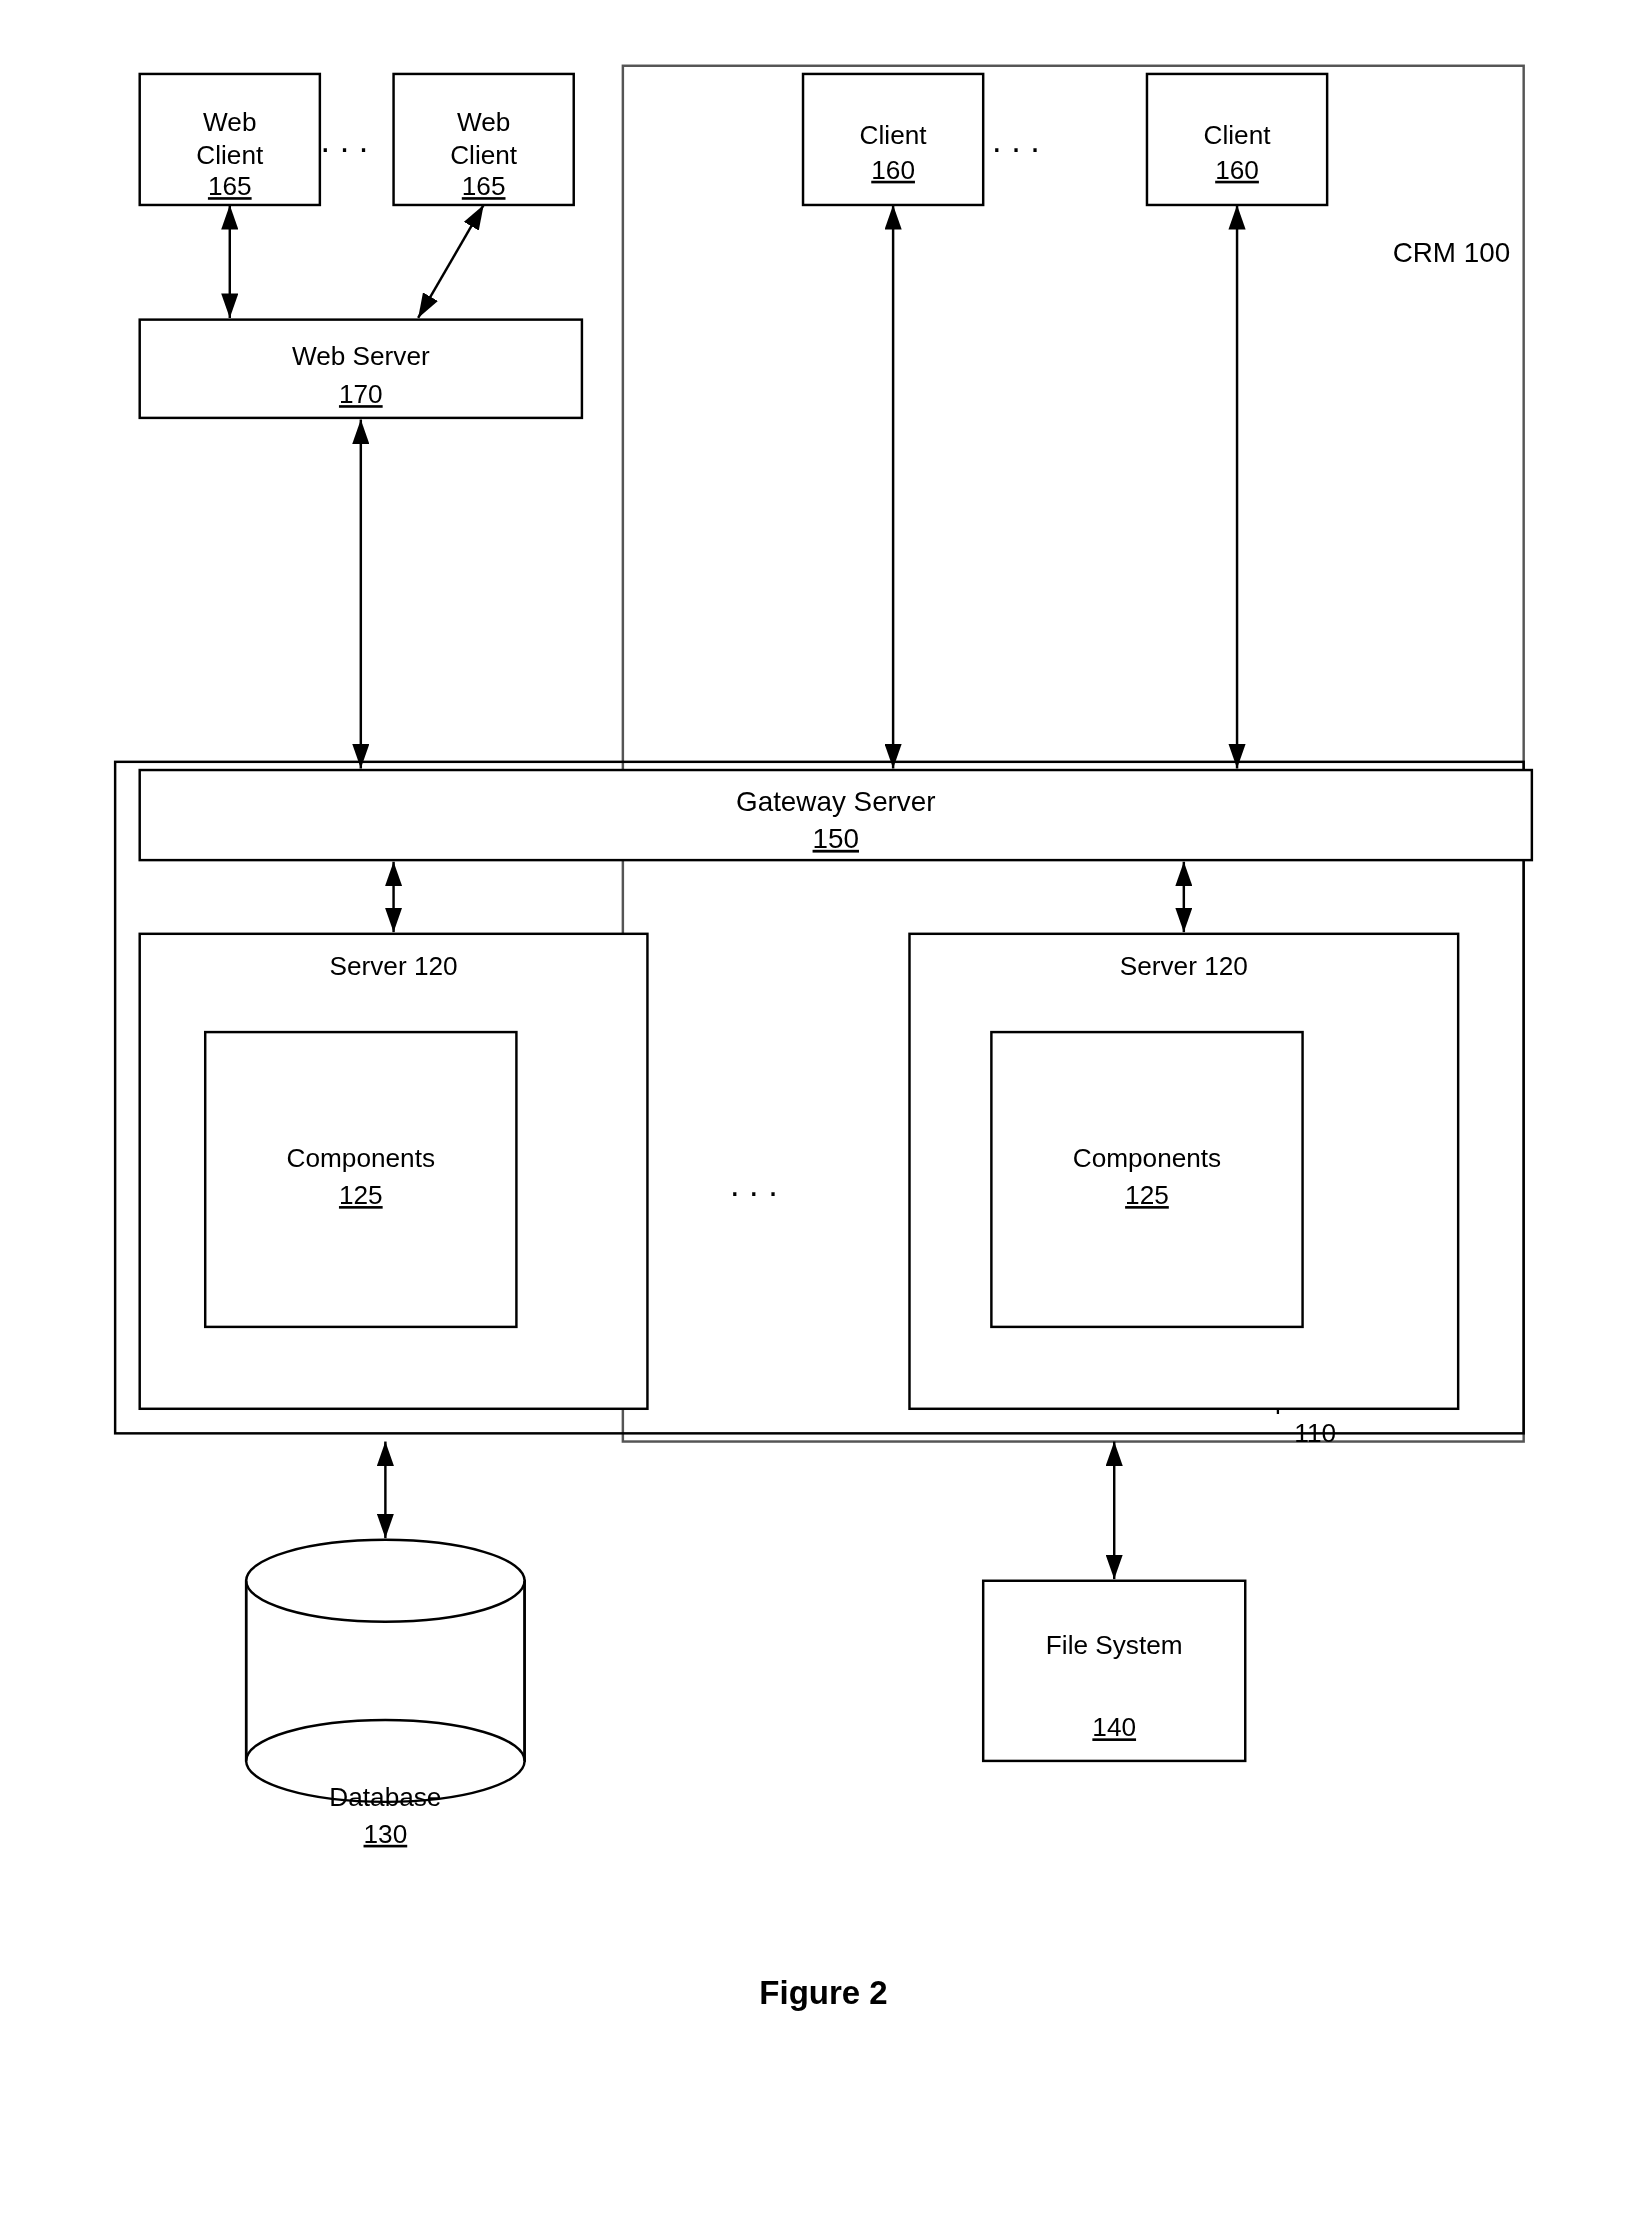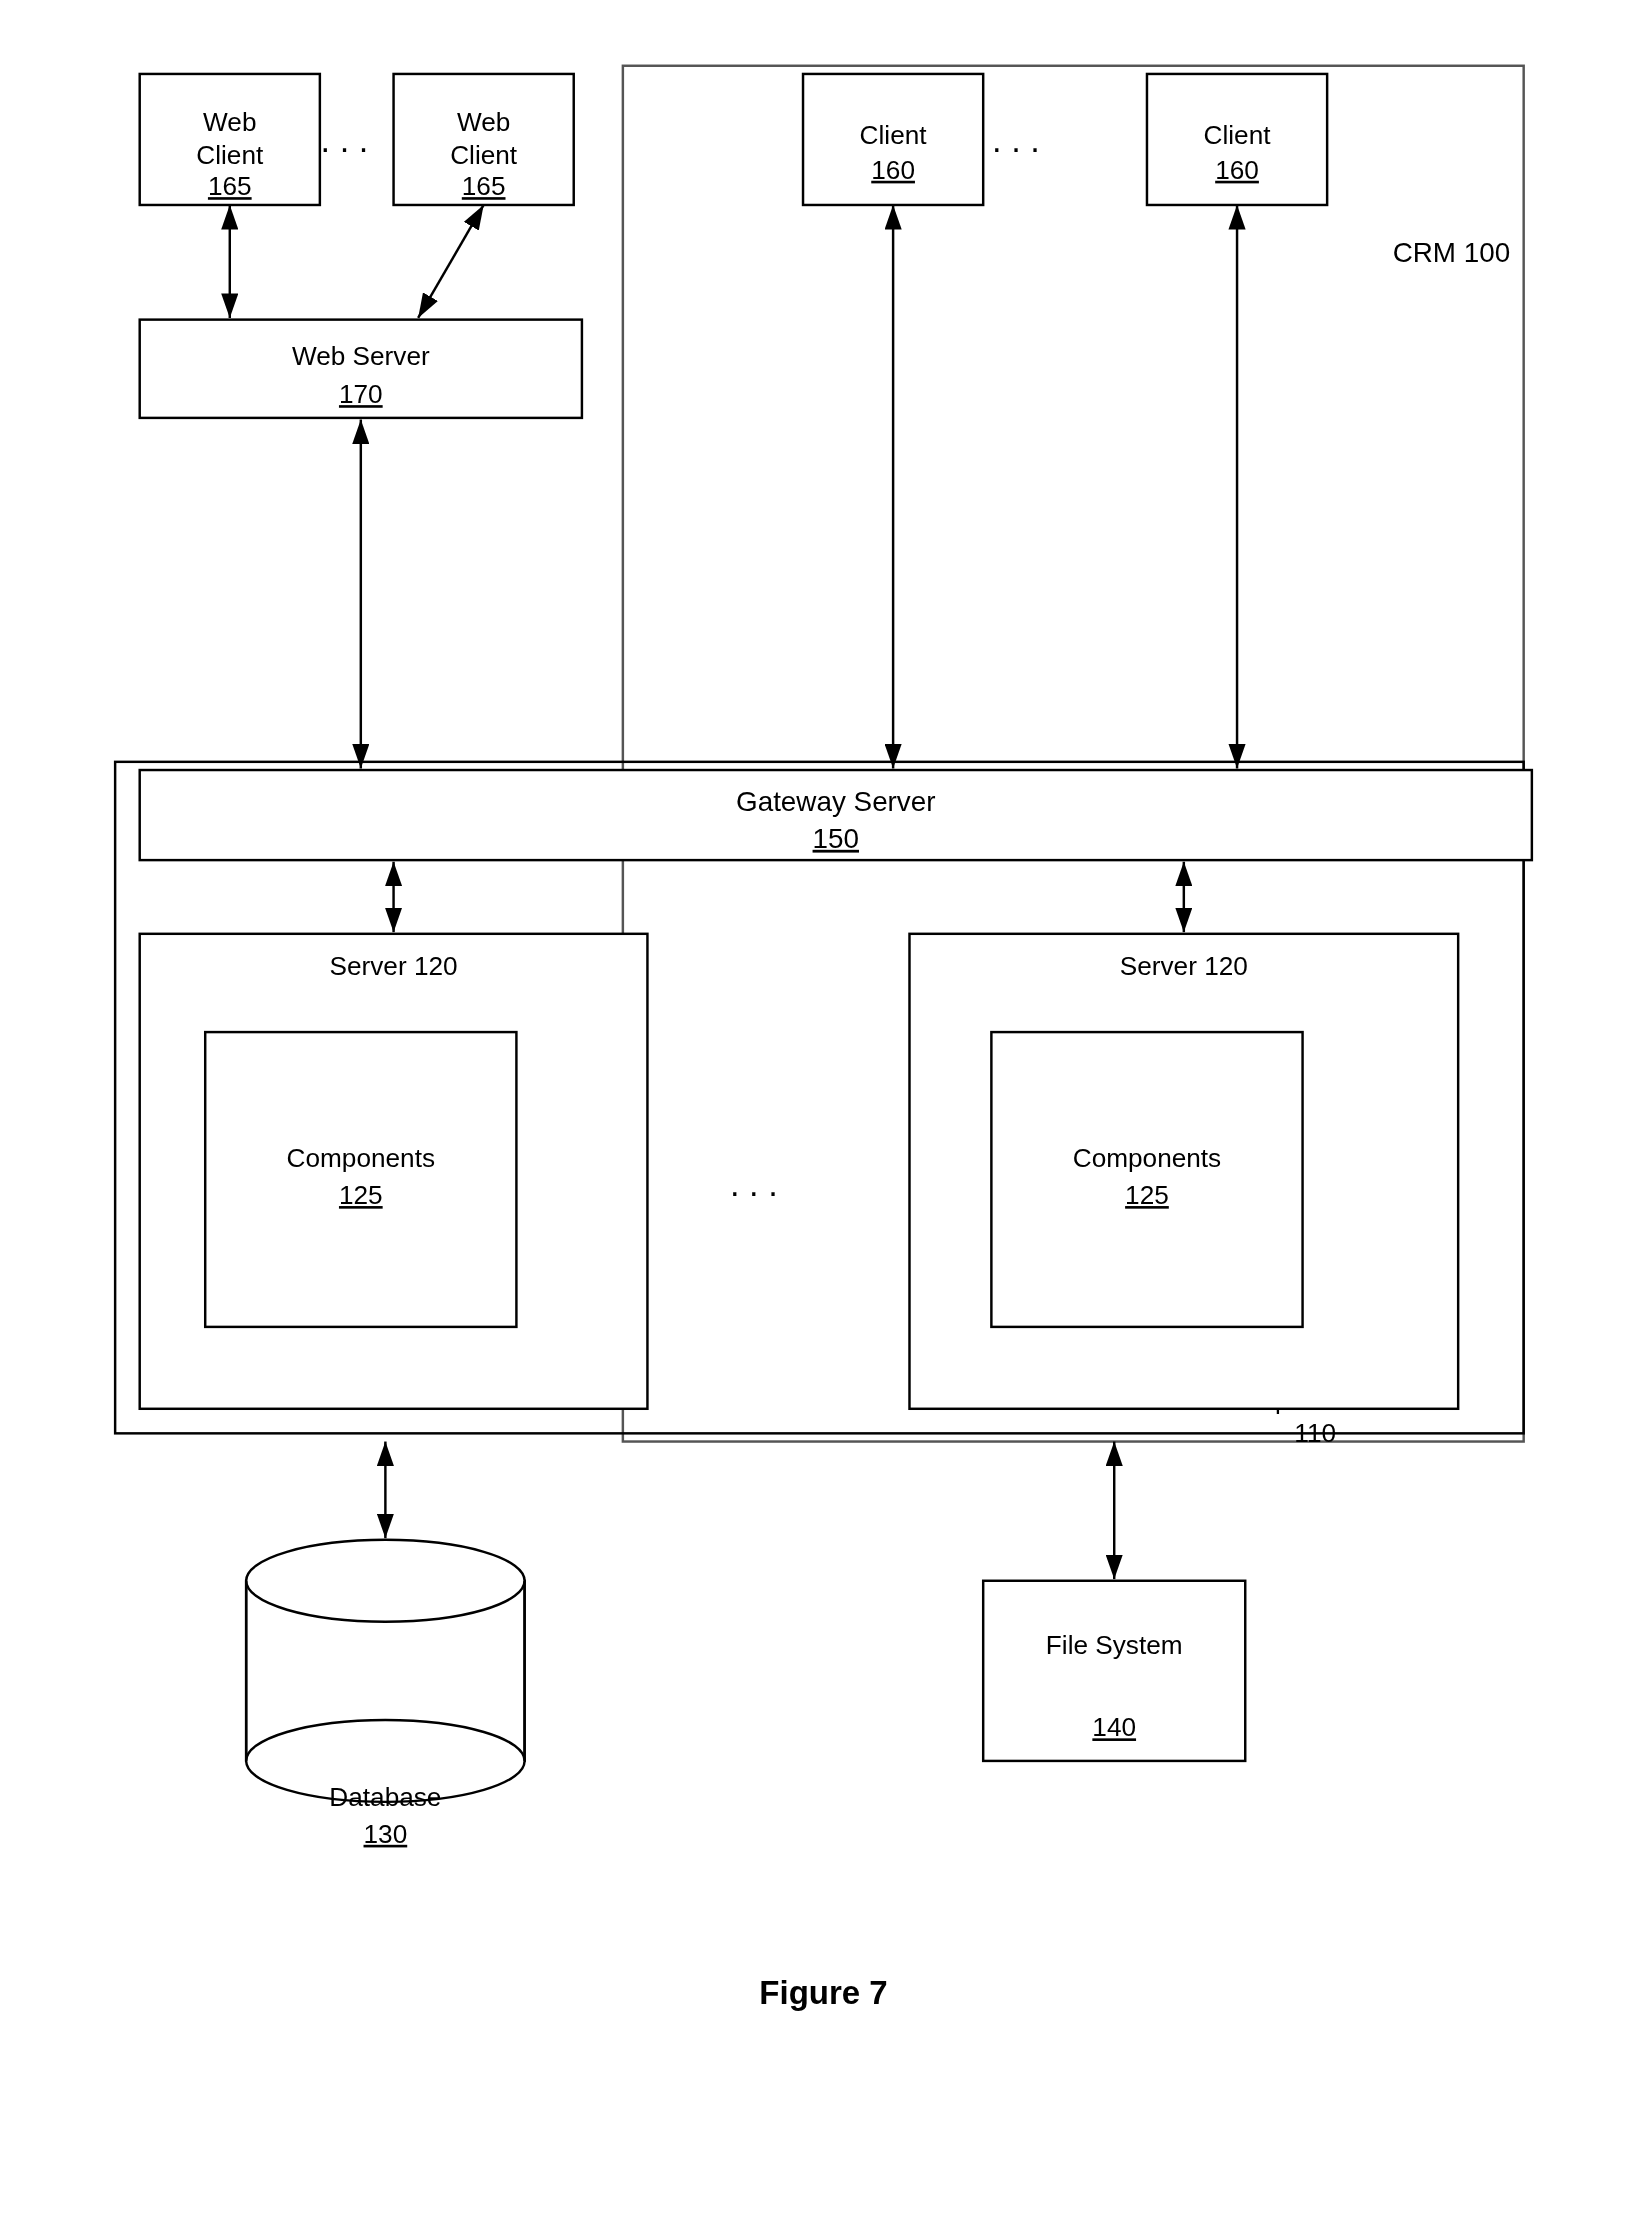"Figure 7" span { text: 7 -> 2 }
